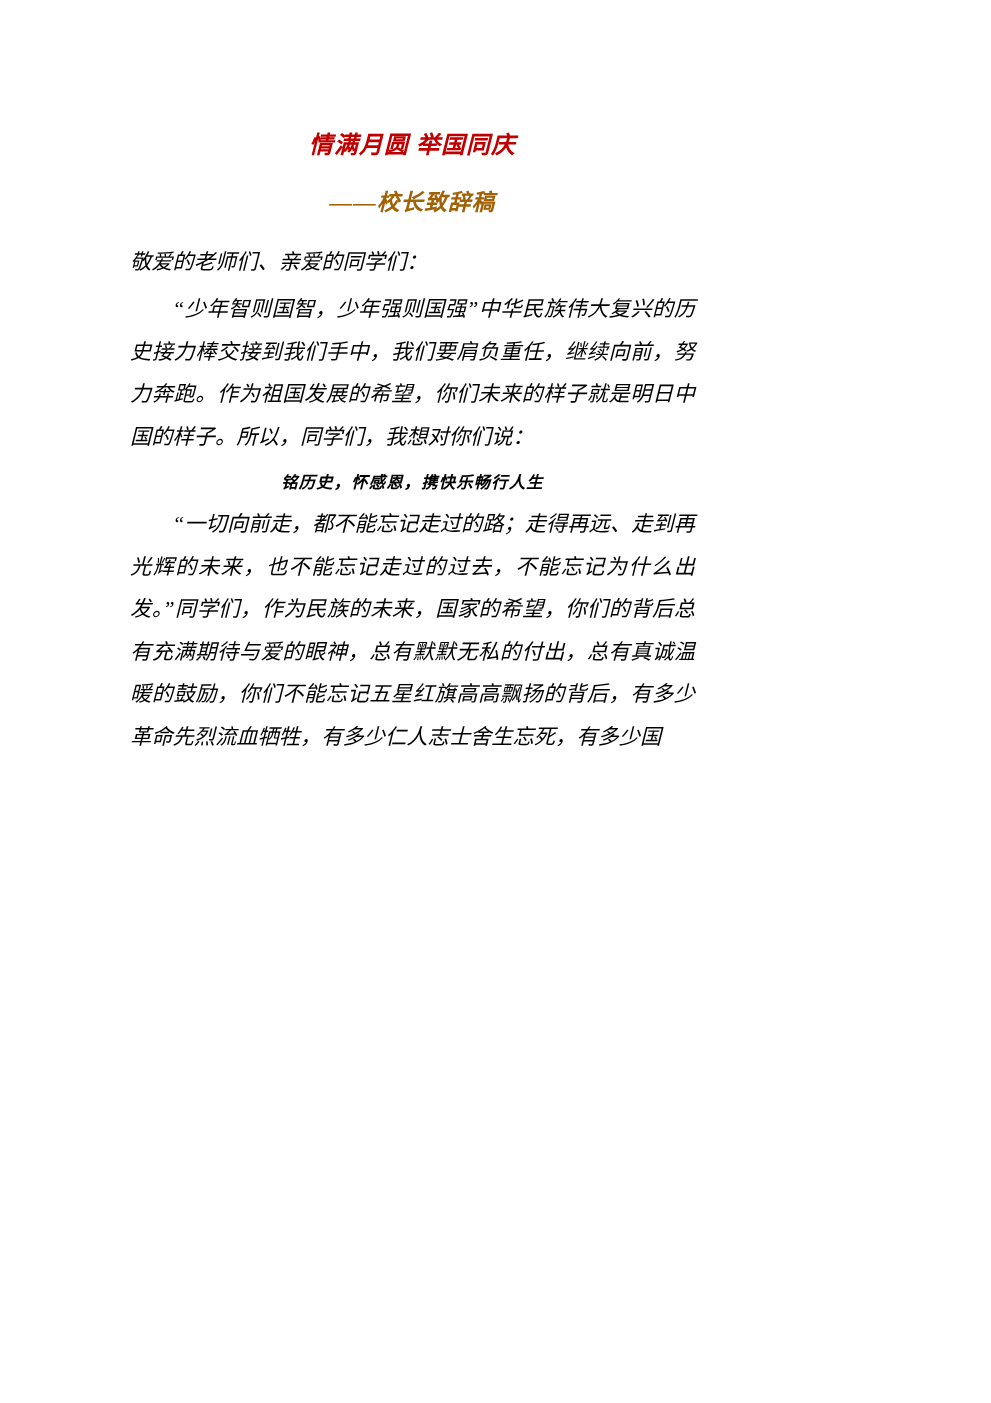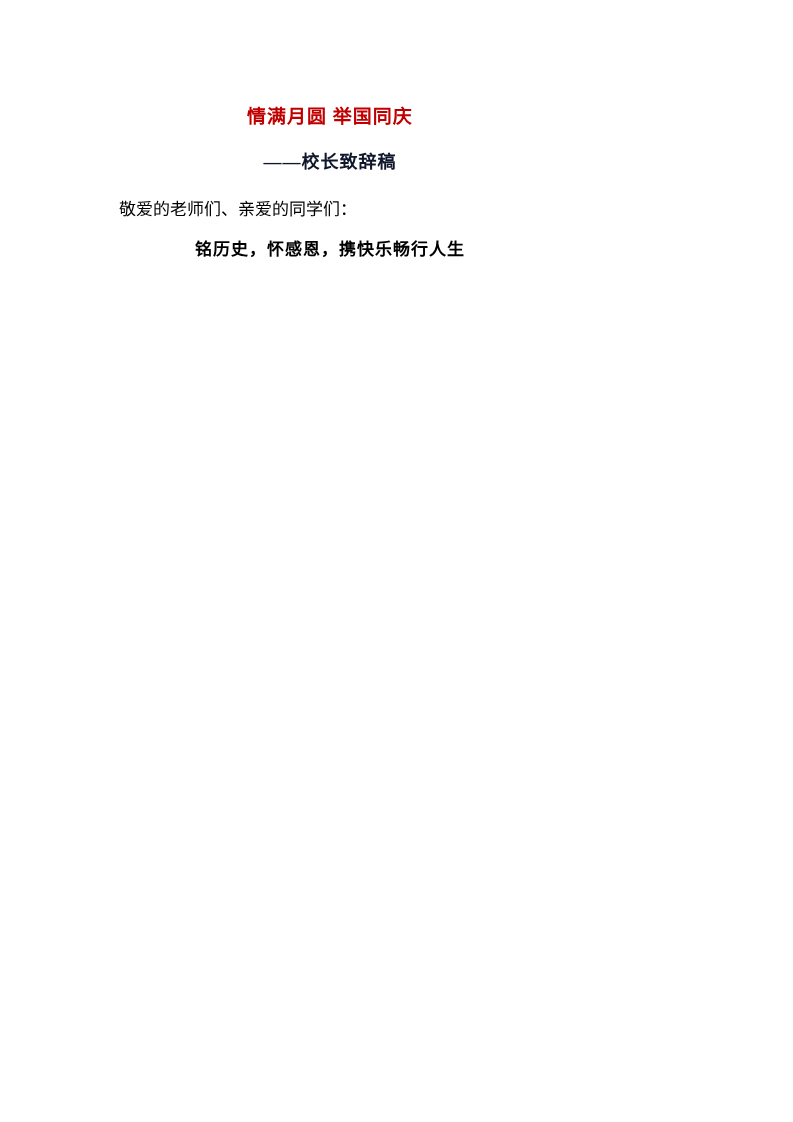"情满月圆 举国同庆" .page { font-style: none -> italic }
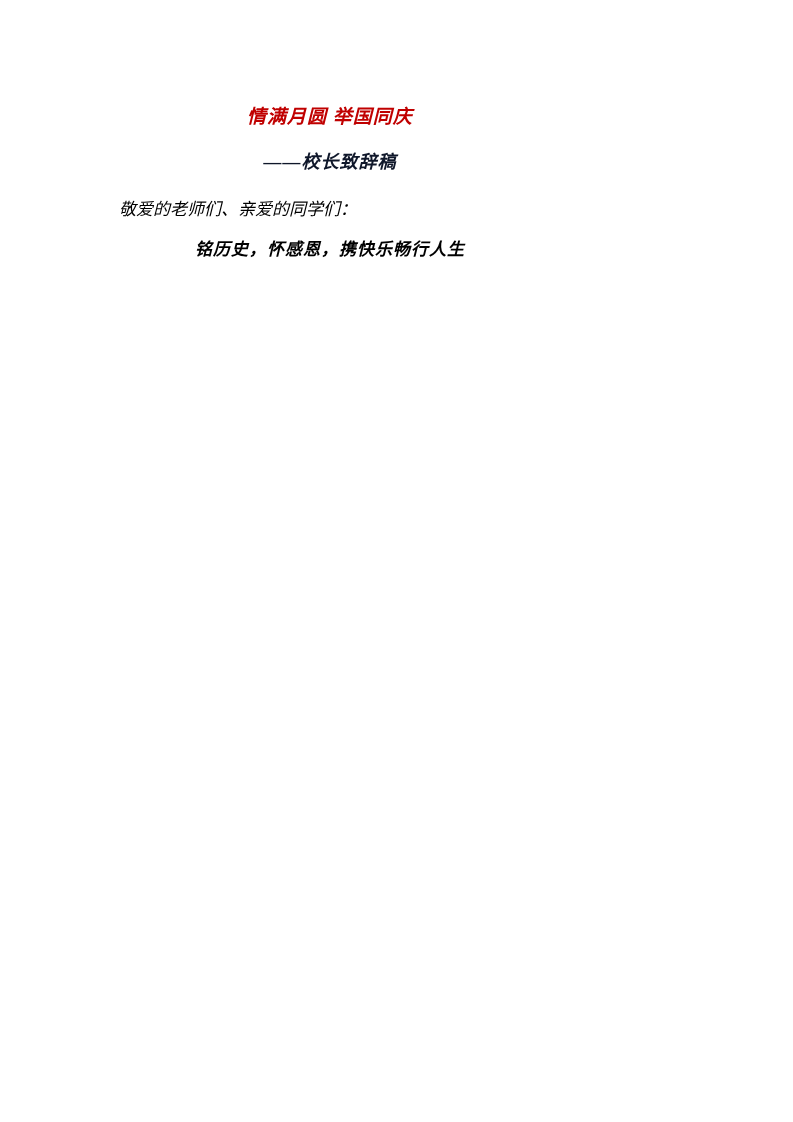"——校长致辞稿" .doc-subtitle { color: #0f172a -> #a16207 }
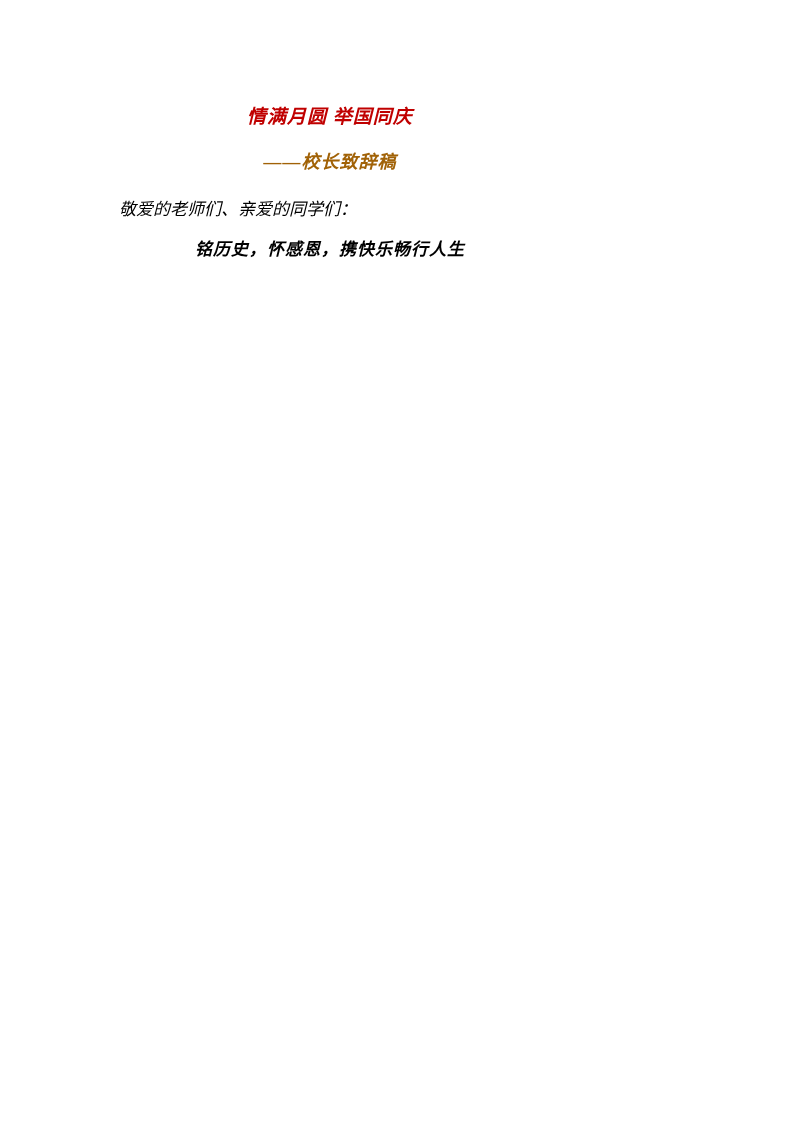"敬爱的老师们、亲爱的同学们：" .salutation { margin: 16px 0 0 15px -> 16px 0 0 0 }
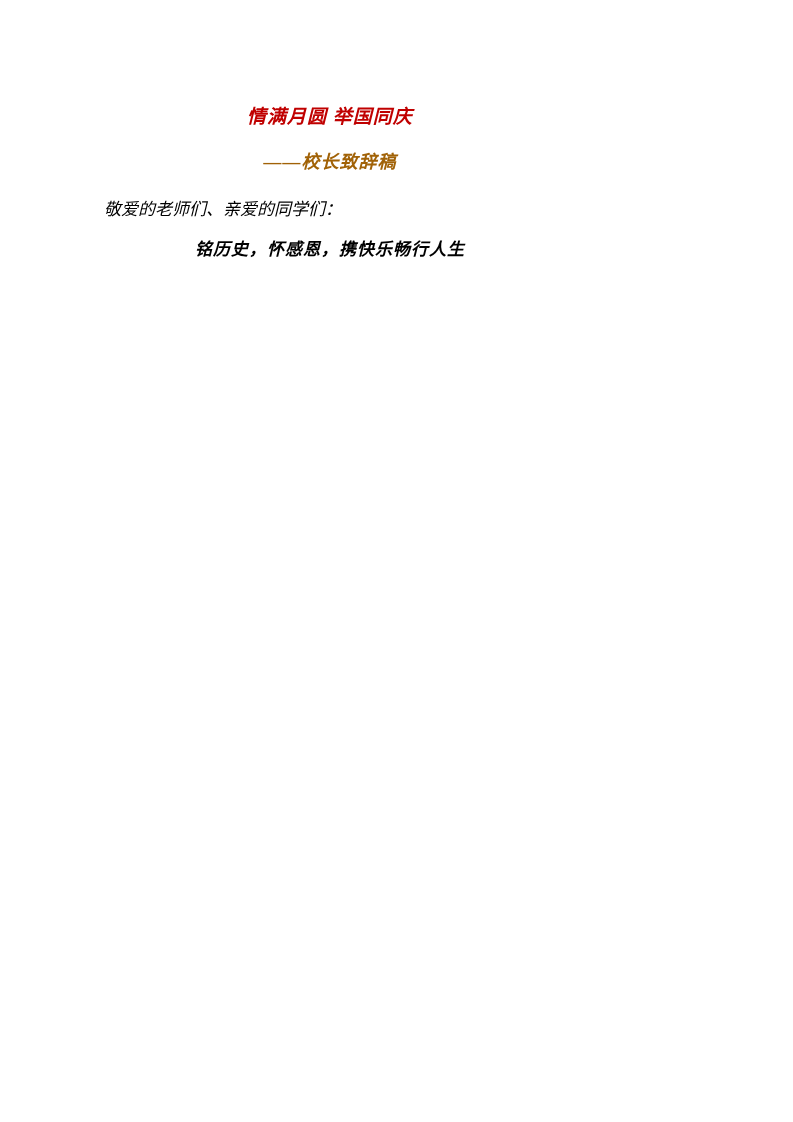"“少年智则国智，少年强则国强”中华民族伟大复兴的历史接力棒交接到我们手中，我们要" p.para { html: none -> <p>“少年智则国智，少年强则国强”中华民族伟大复兴的历史接力棒交接到我们手中，我们要肩负重任，继续向前，努力奔跑。作为祖国发展的希望，你们未来的样子就是明日中国的样子。所以，同学们，我想对你们说：</p> }
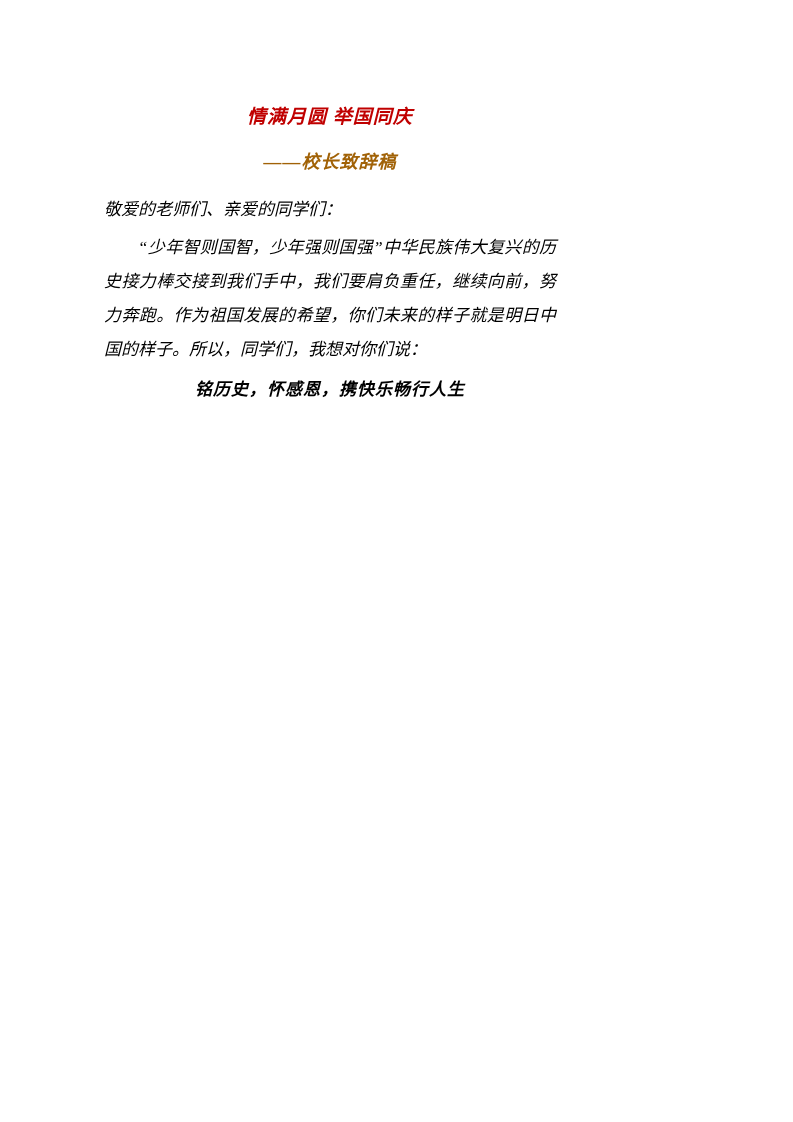"铭历史，怀感恩，携快乐畅行人生" .section-heading { font-size: 17px -> 13px }
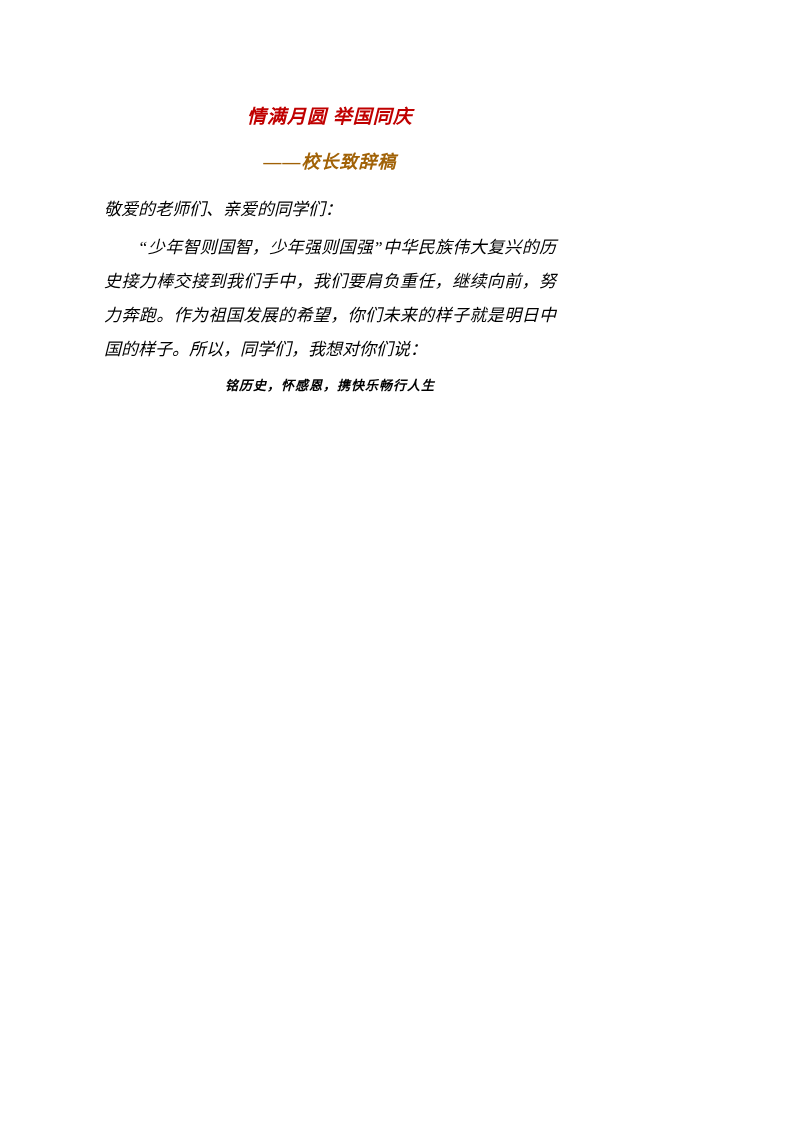"“一切向前走，都不能忘记走过的路；走得再远、走到再光辉的未来，也不能忘记走过的过" p.para { html: none -> <p>“一切向前走，都不能忘记走过的路；走得再远、走到再光辉的未来，也不能忘记走过的过去，不能忘记为什么出发。”同学们，作为民族的未来，国家的希望，你们的背后总有充满期待与爱的眼神，总有默默无私的付出，总有真诚温暖的鼓励，你们不能忘记五星红旗高高飘扬的背后，有多少革命先烈流血牺牲，有多少仁人志士舍生忘死，有多少国</p> }
